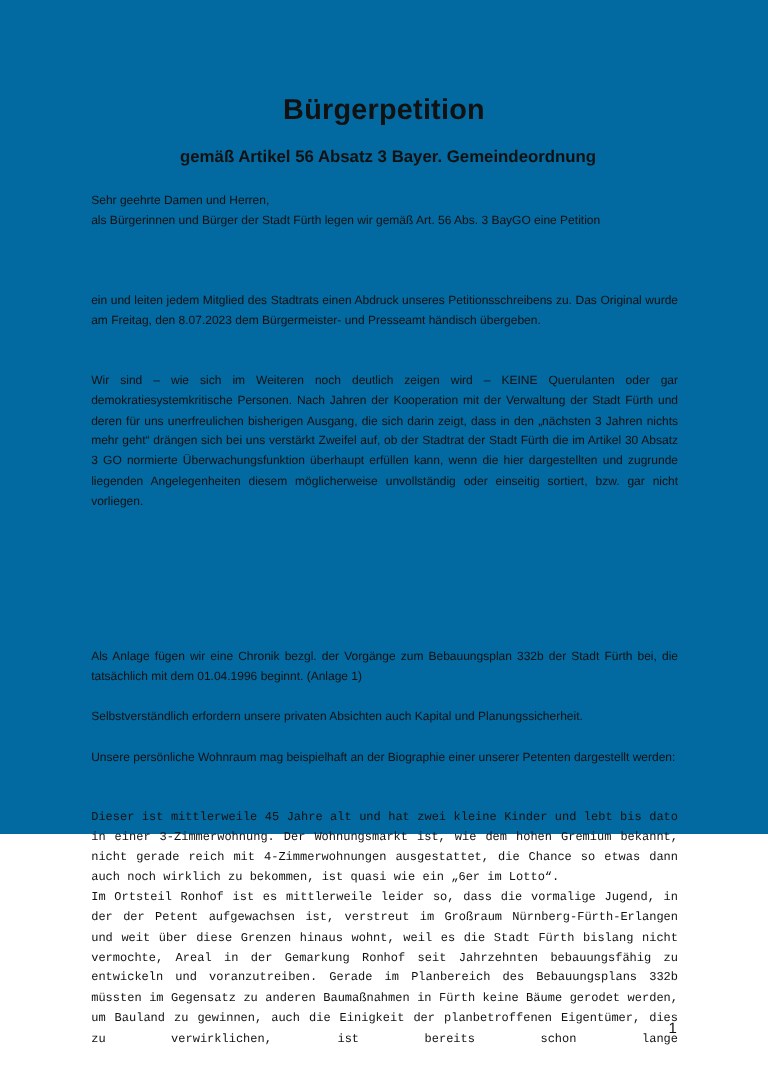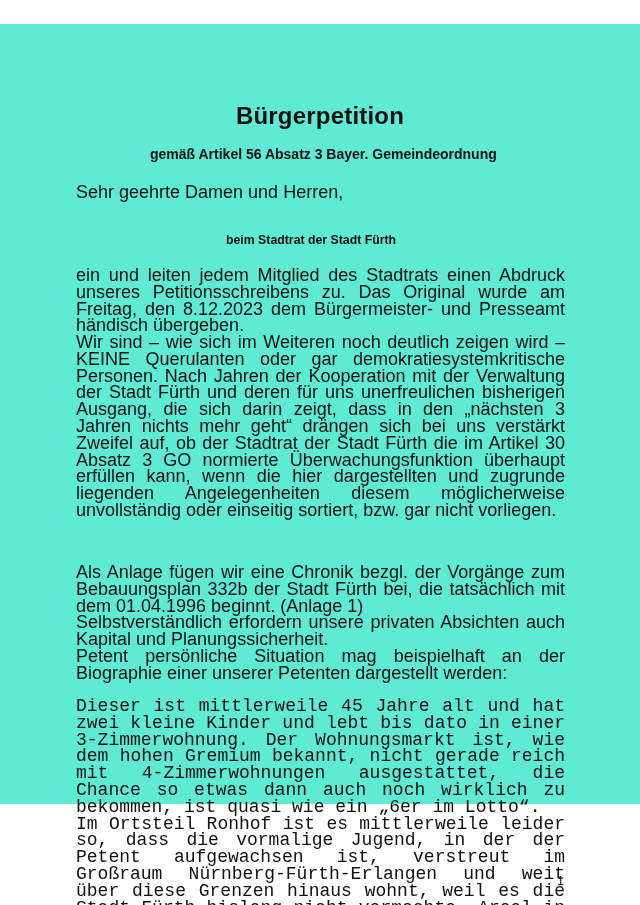"Bürgerpetition" .page { background: #5eead4 -> #0369a1; height: 780px -> 695px; margin-top: 24px -> none }
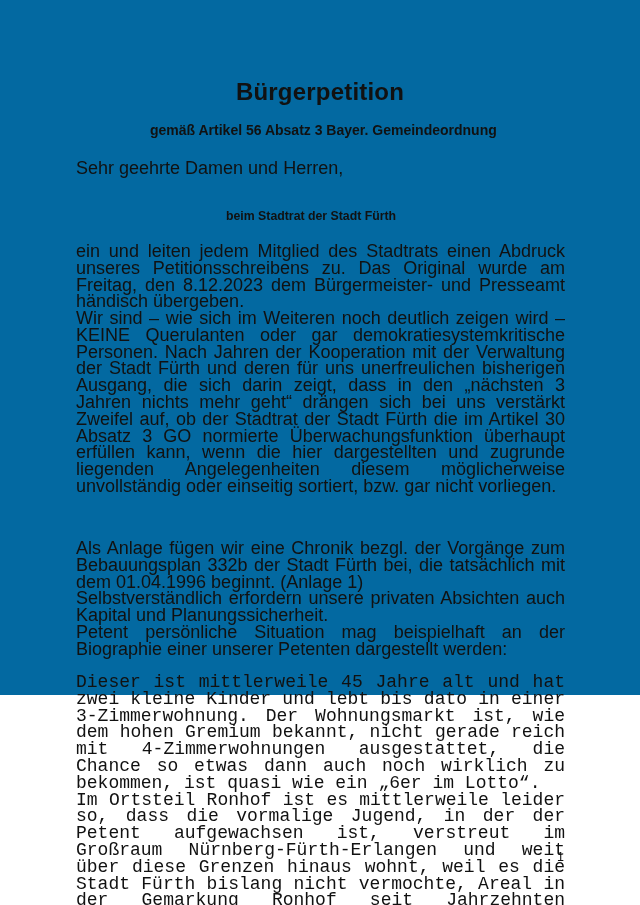"Sehr geehrte Damen und Herren," .body { font-size: 18px -> 10px }
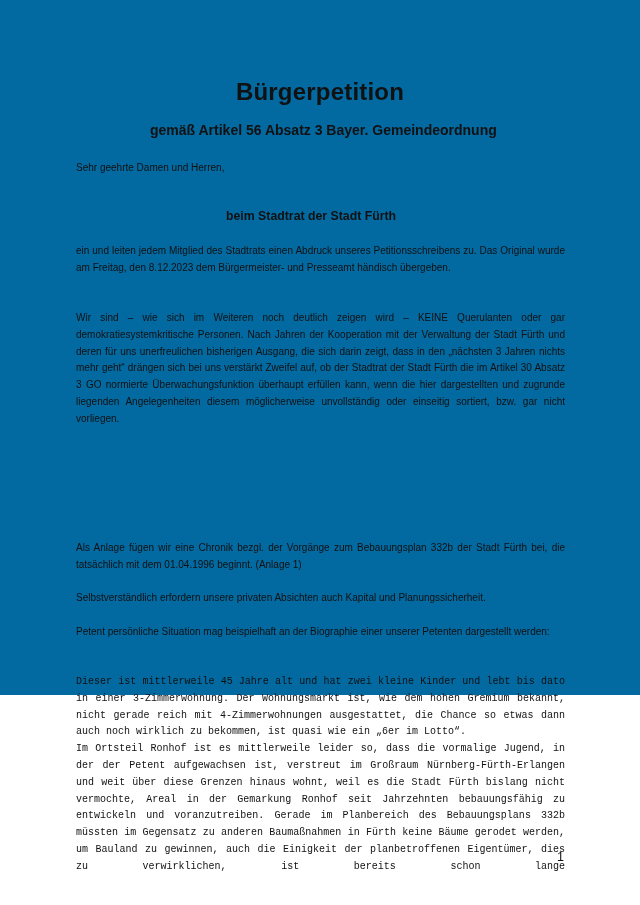"als Bürgerinnen und Bürger der" p.p { html: none -> <p>als Bürgerinnen und Bürger der Stadt Fürth legen wir gemäß Art. 56 Abs. 3 BayGO eine Petition</p> }
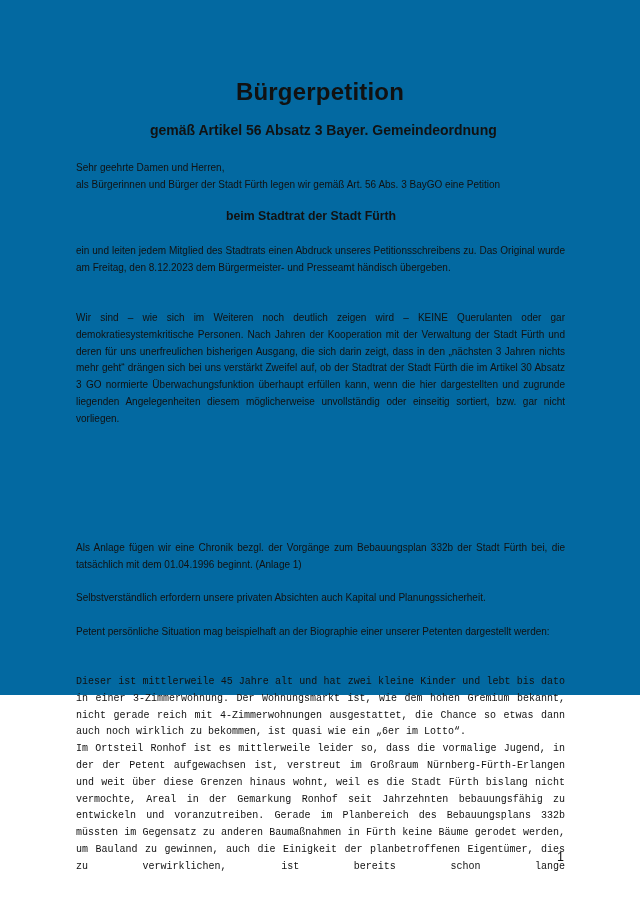"beim Stadtrat der Stadt Fürth" div.centerbold { html: <div>beim Stadtrat der Stadt Fürth</div> -> none }
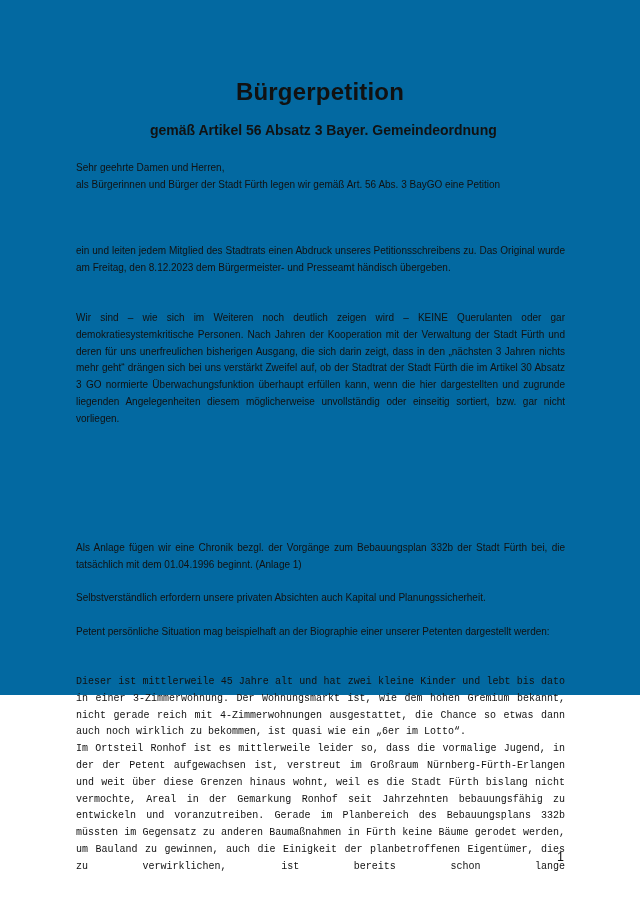"ein und leiten jedem Mitglied" p.p { text: 8.12.2023 -> 8.07.2023 }
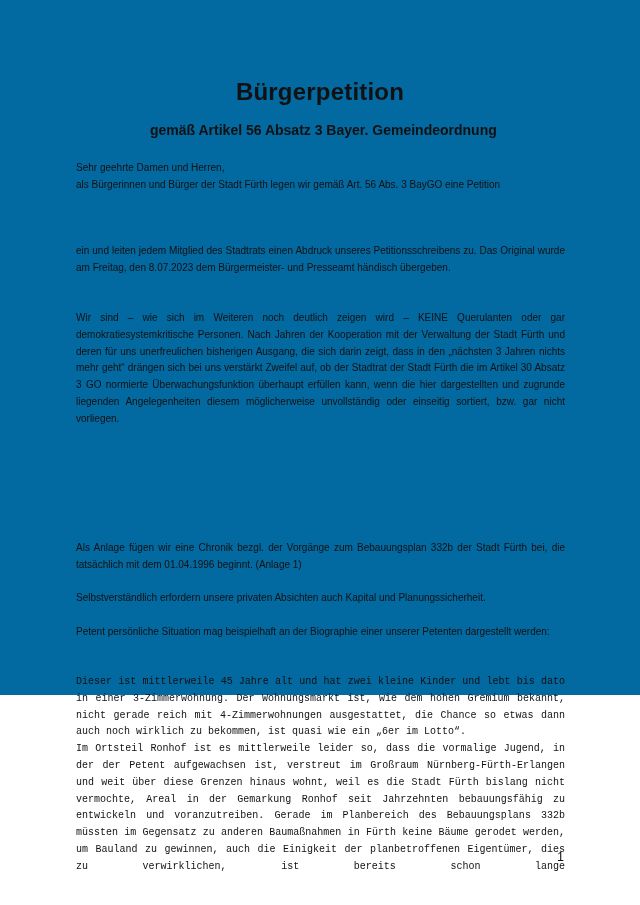"Petent persönliche Situation mag" p.p { text: Petent persönliche Situation -> Unsere persönliche Wohnraum }
